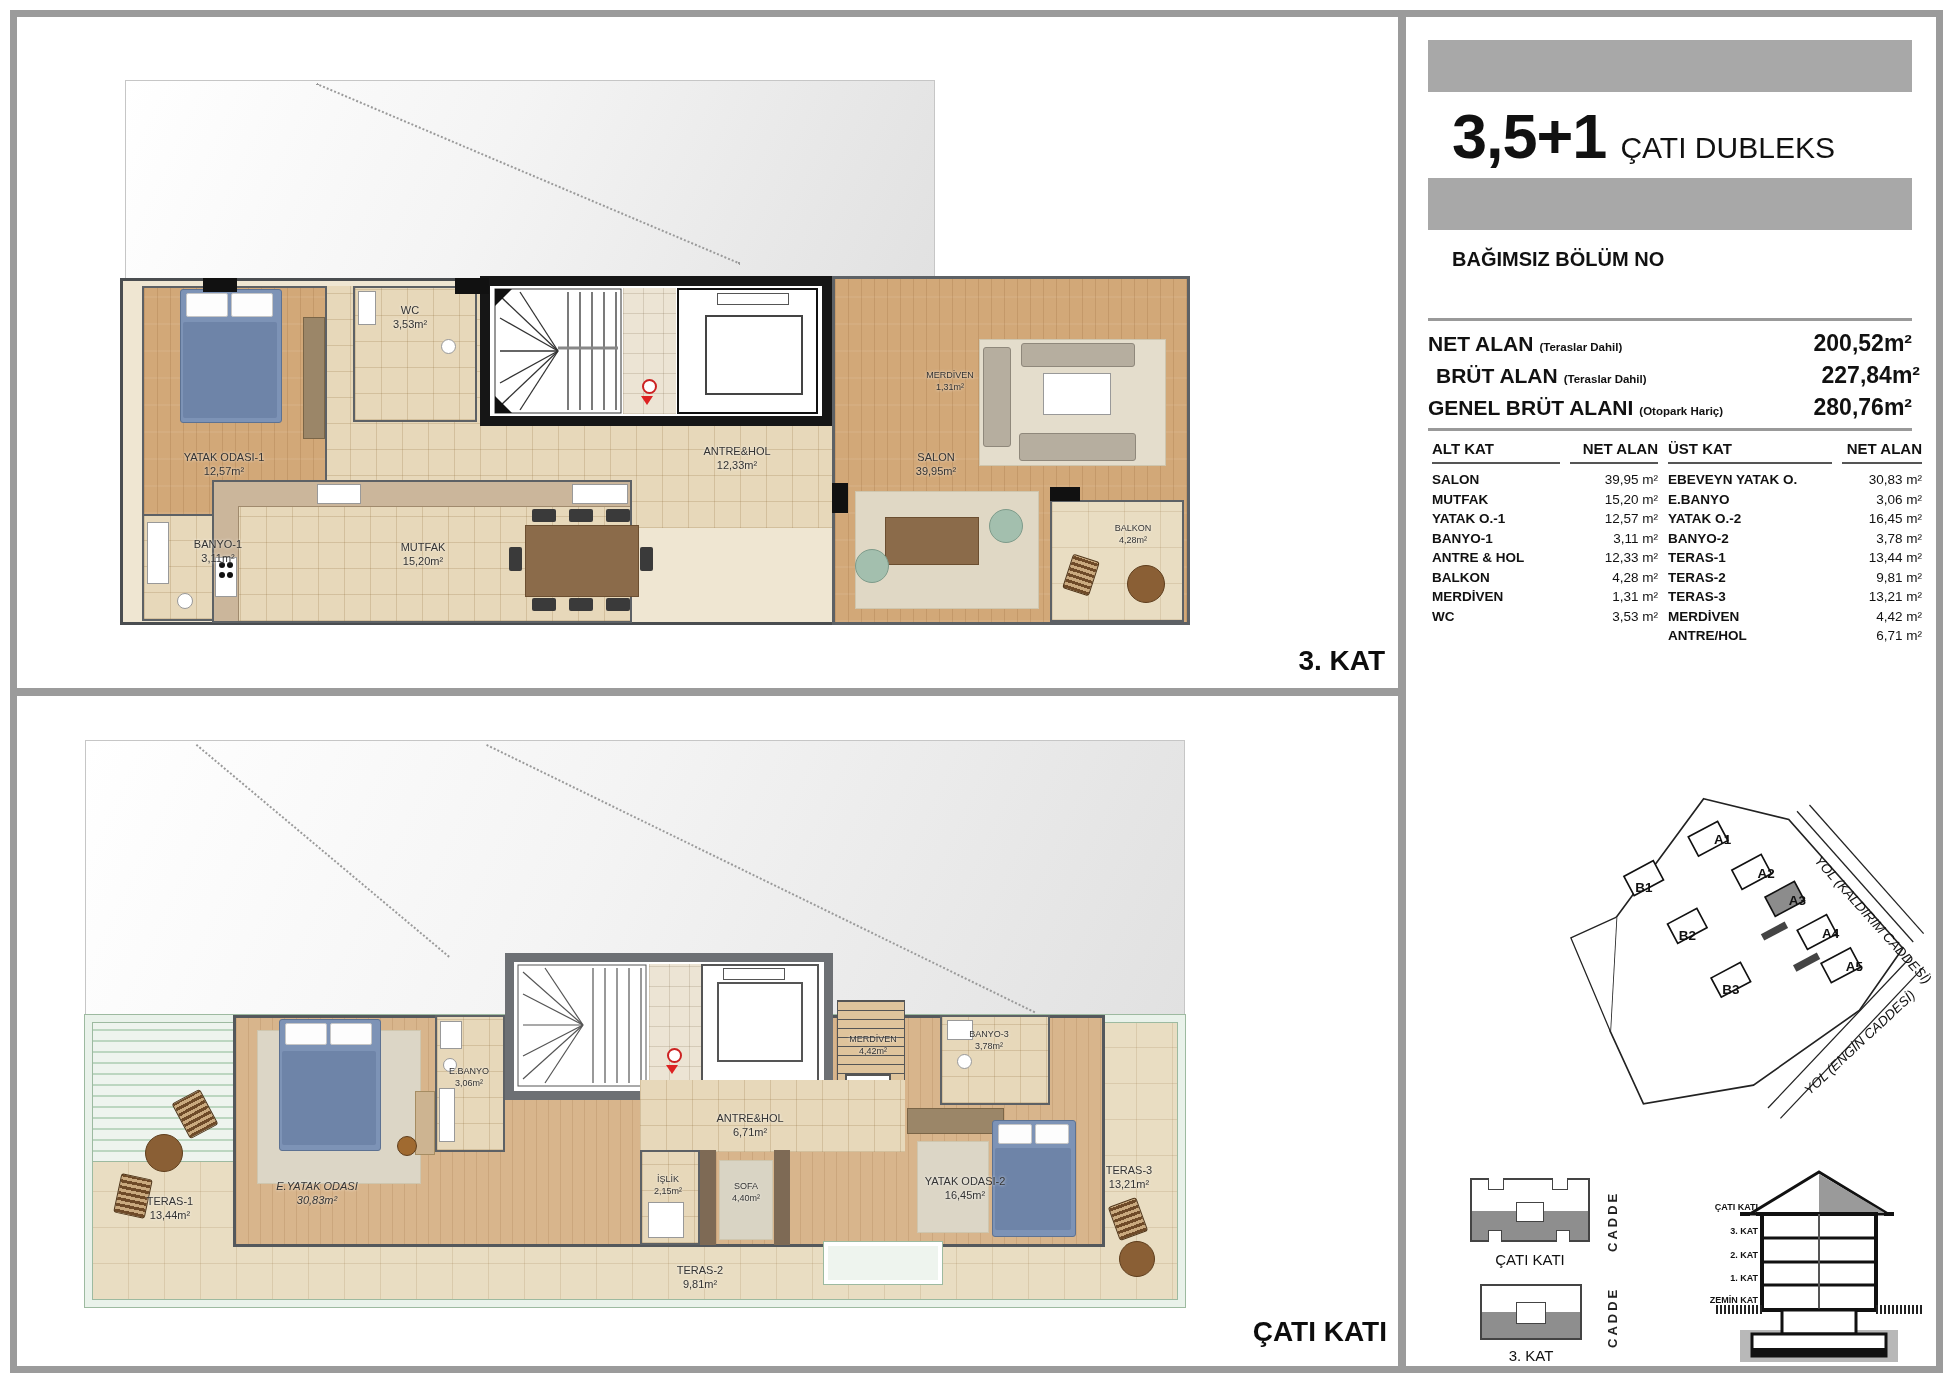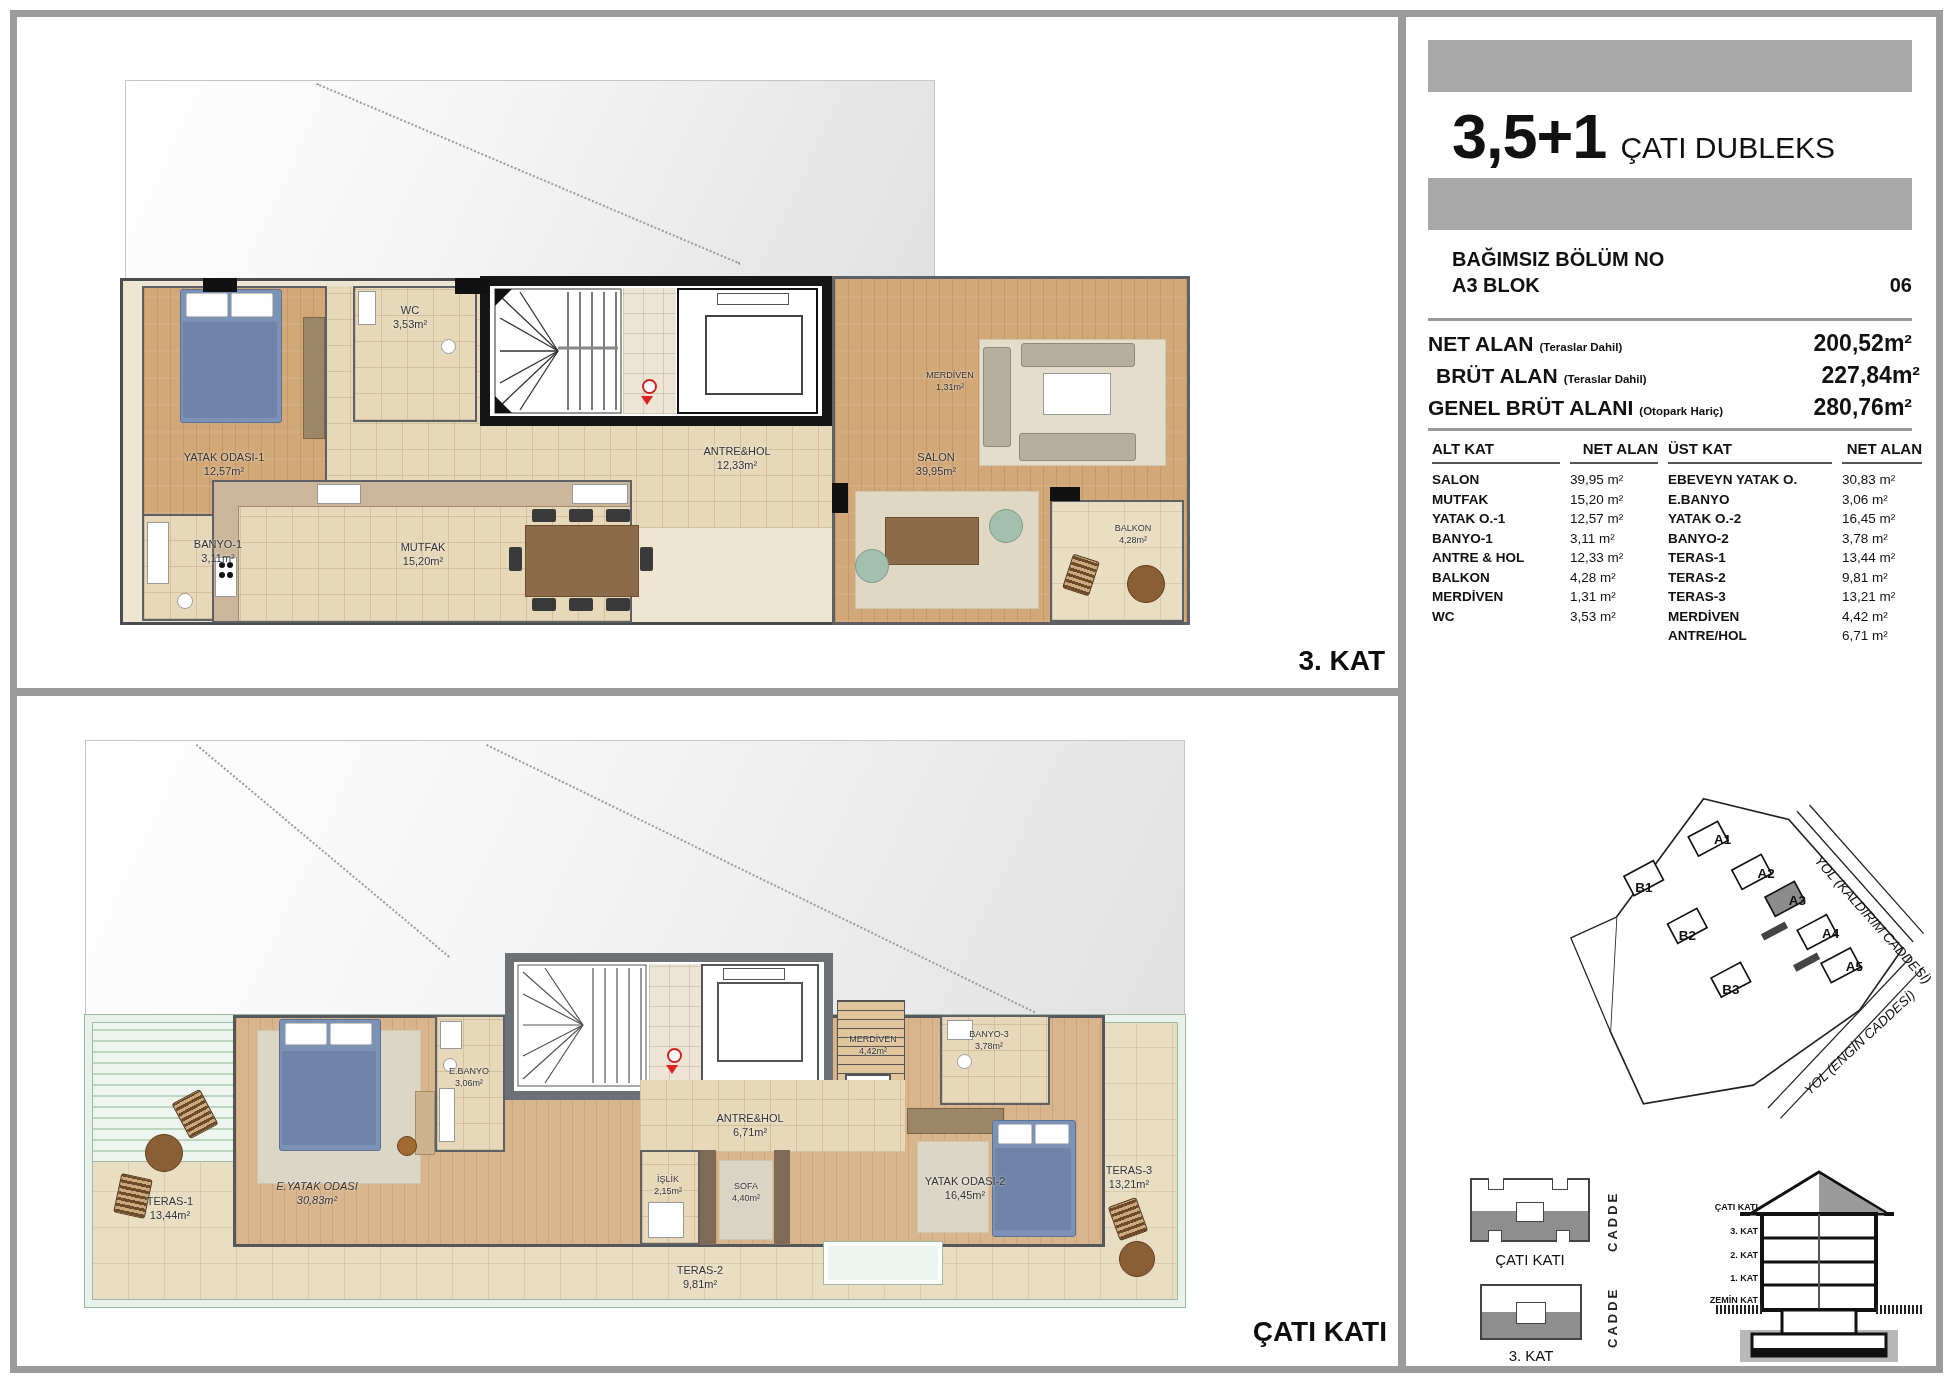"A3 BLOK" div.unit-row { html: <div> <span>A3 BLOK</span> <span>06</span> </div> -> none }
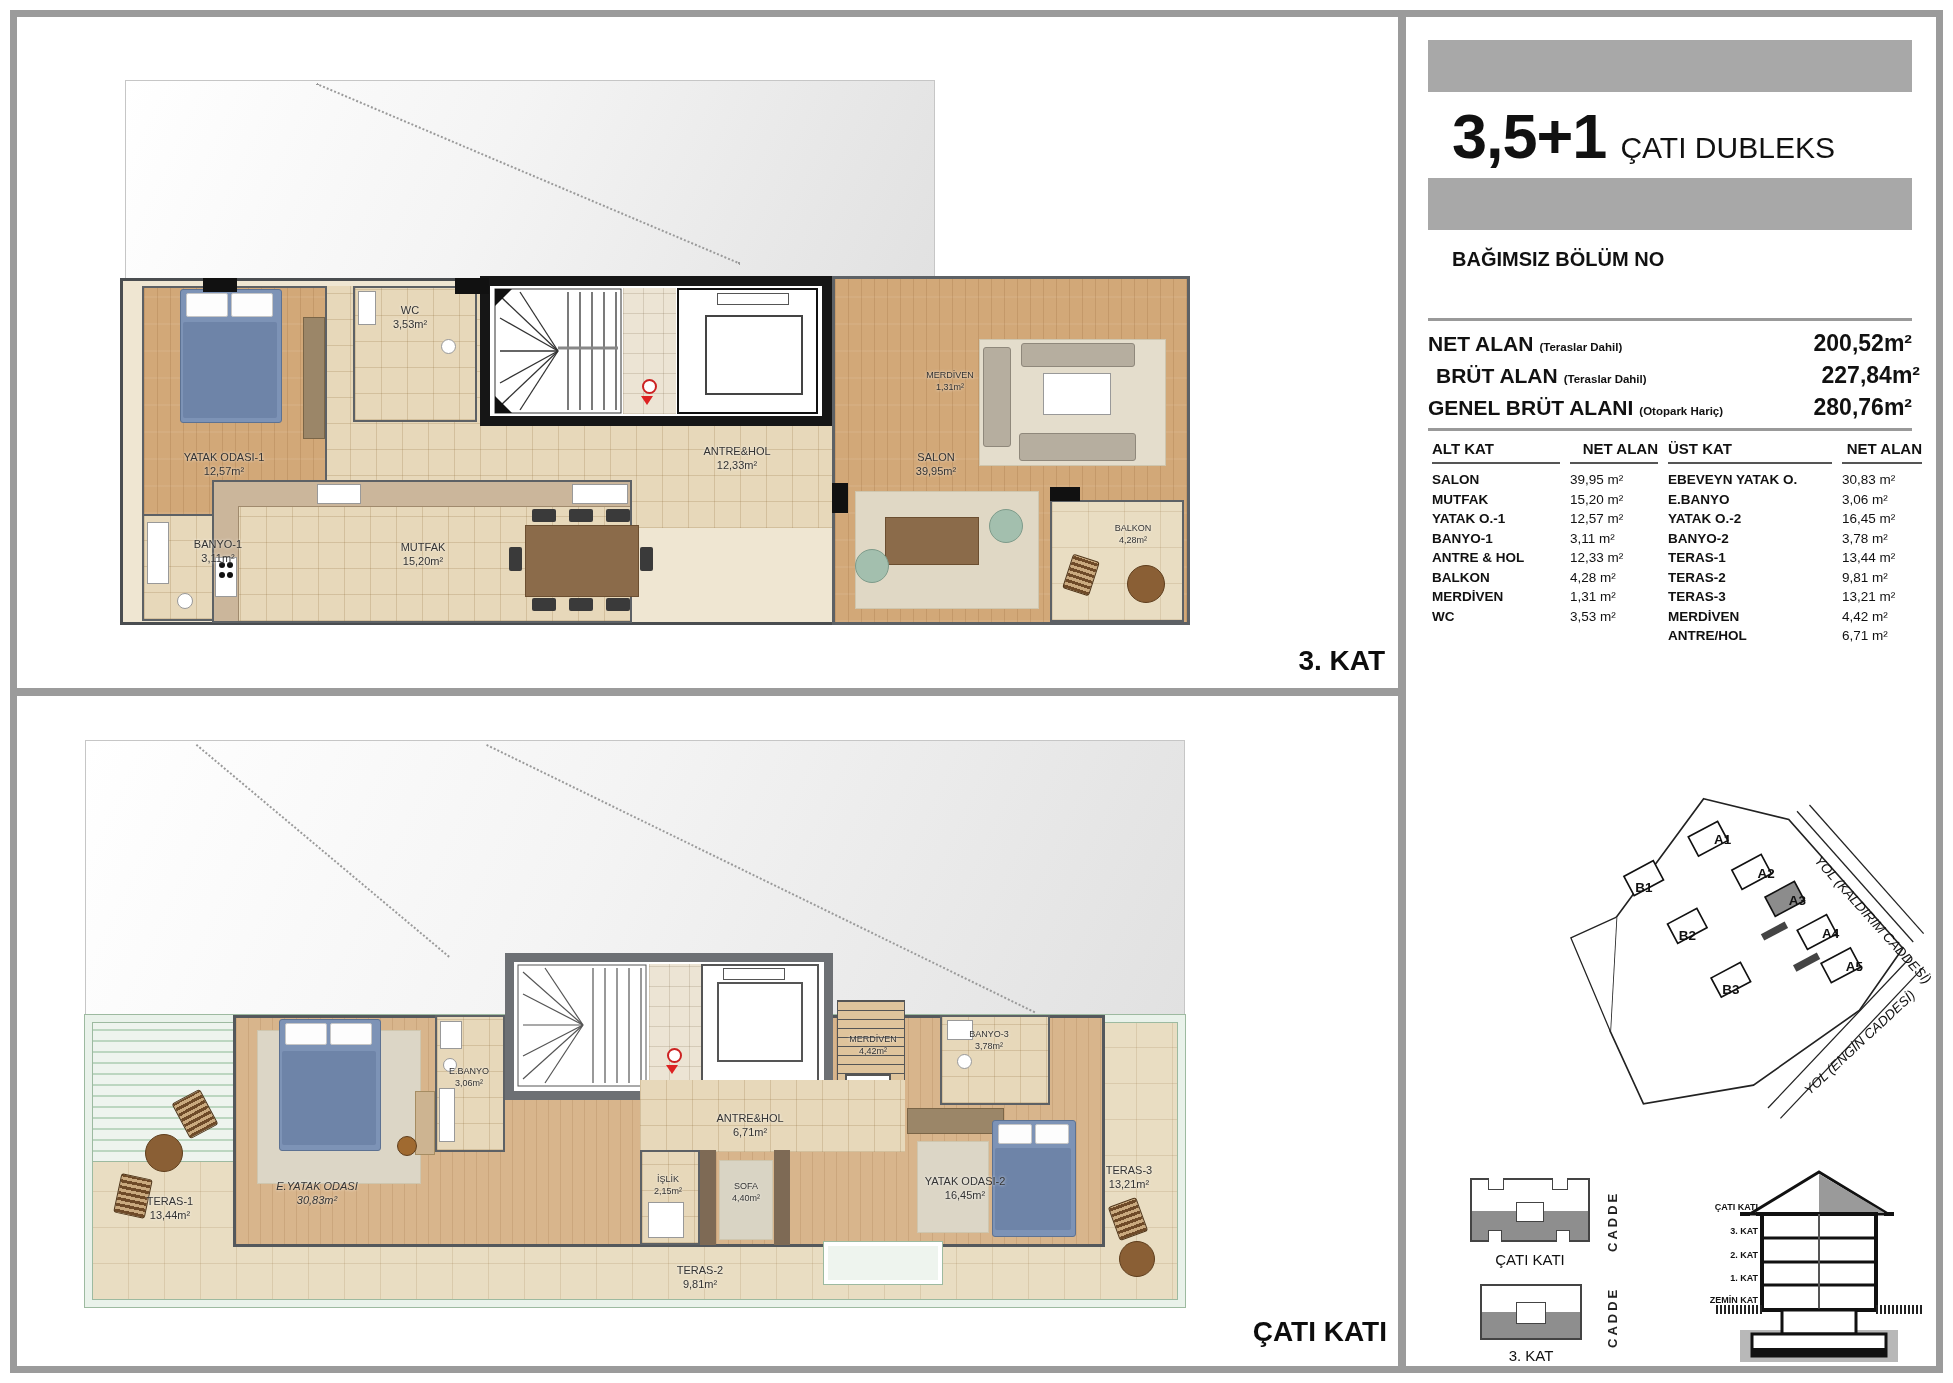"39,95 m²" .t4 .v { text-align: left -> right }
